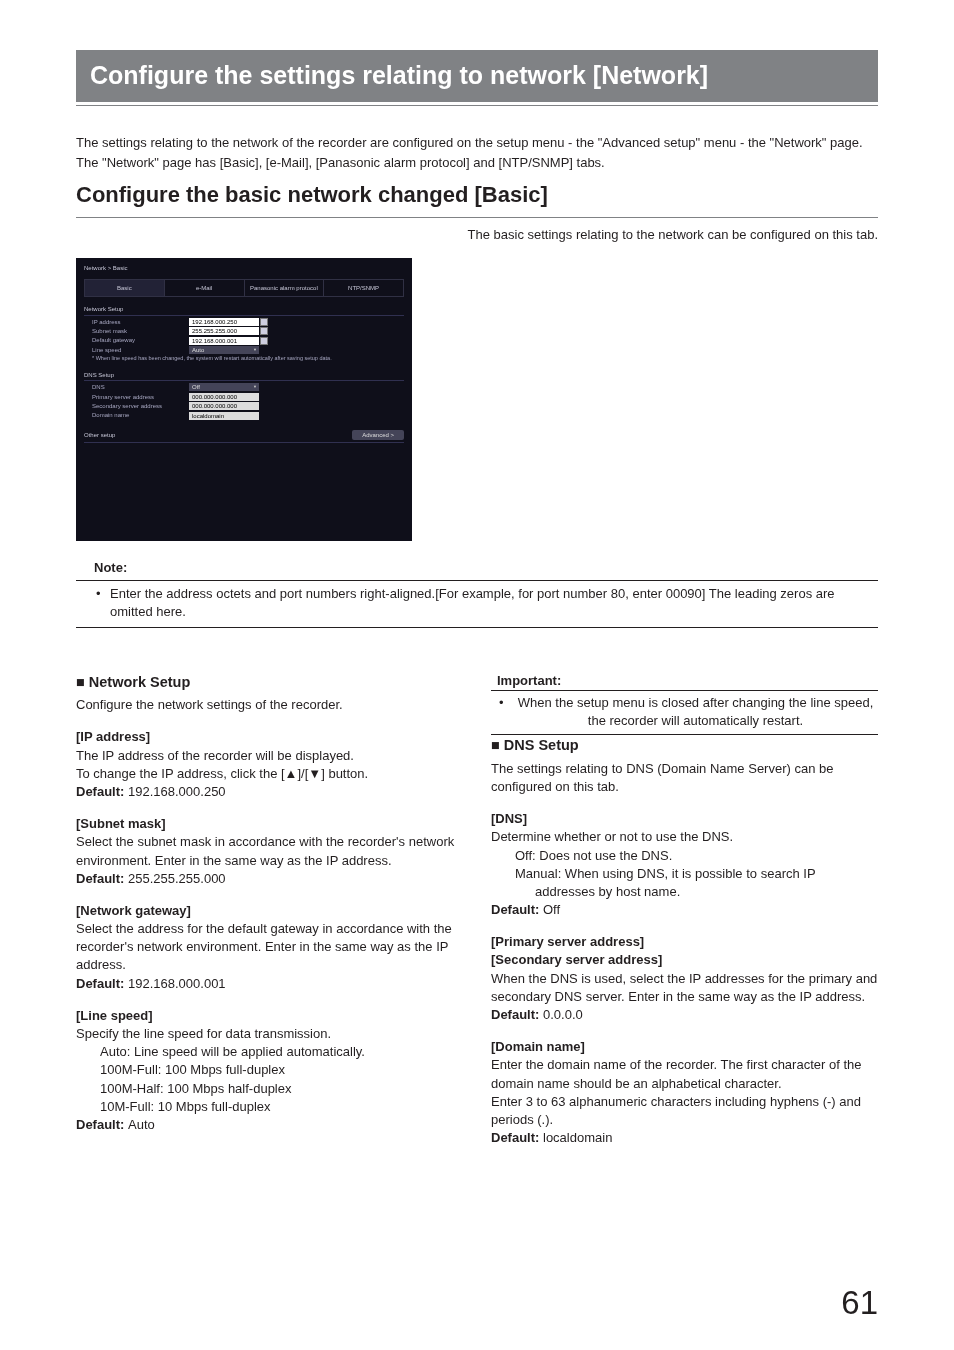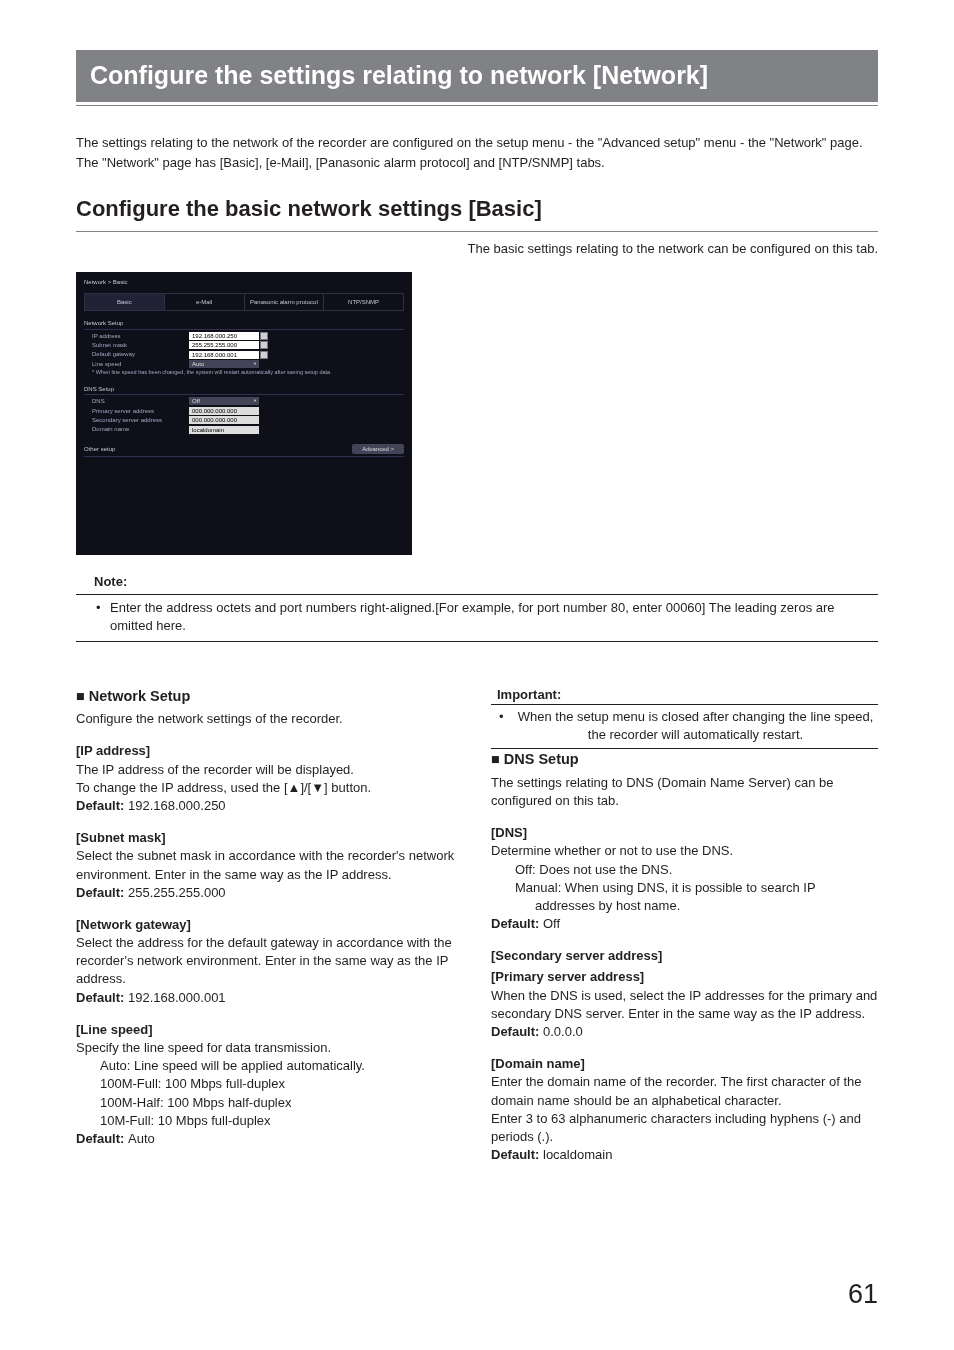"The settings relating to the" .intro { margin-bottom: 22px -> 8px }
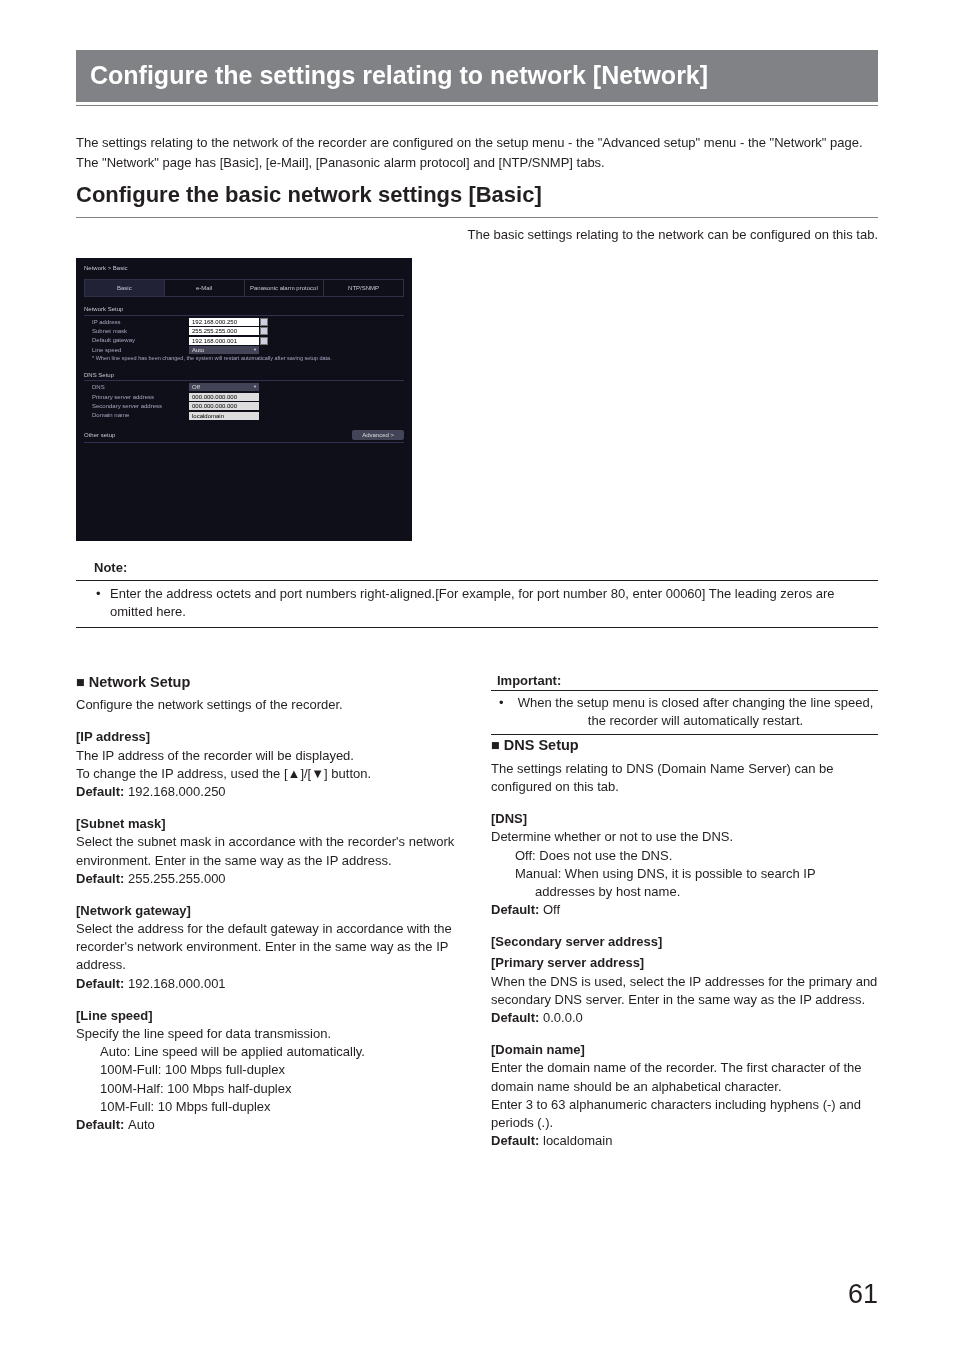"Configure the basic network settings" h2.section-heading { text: settings -> changed }
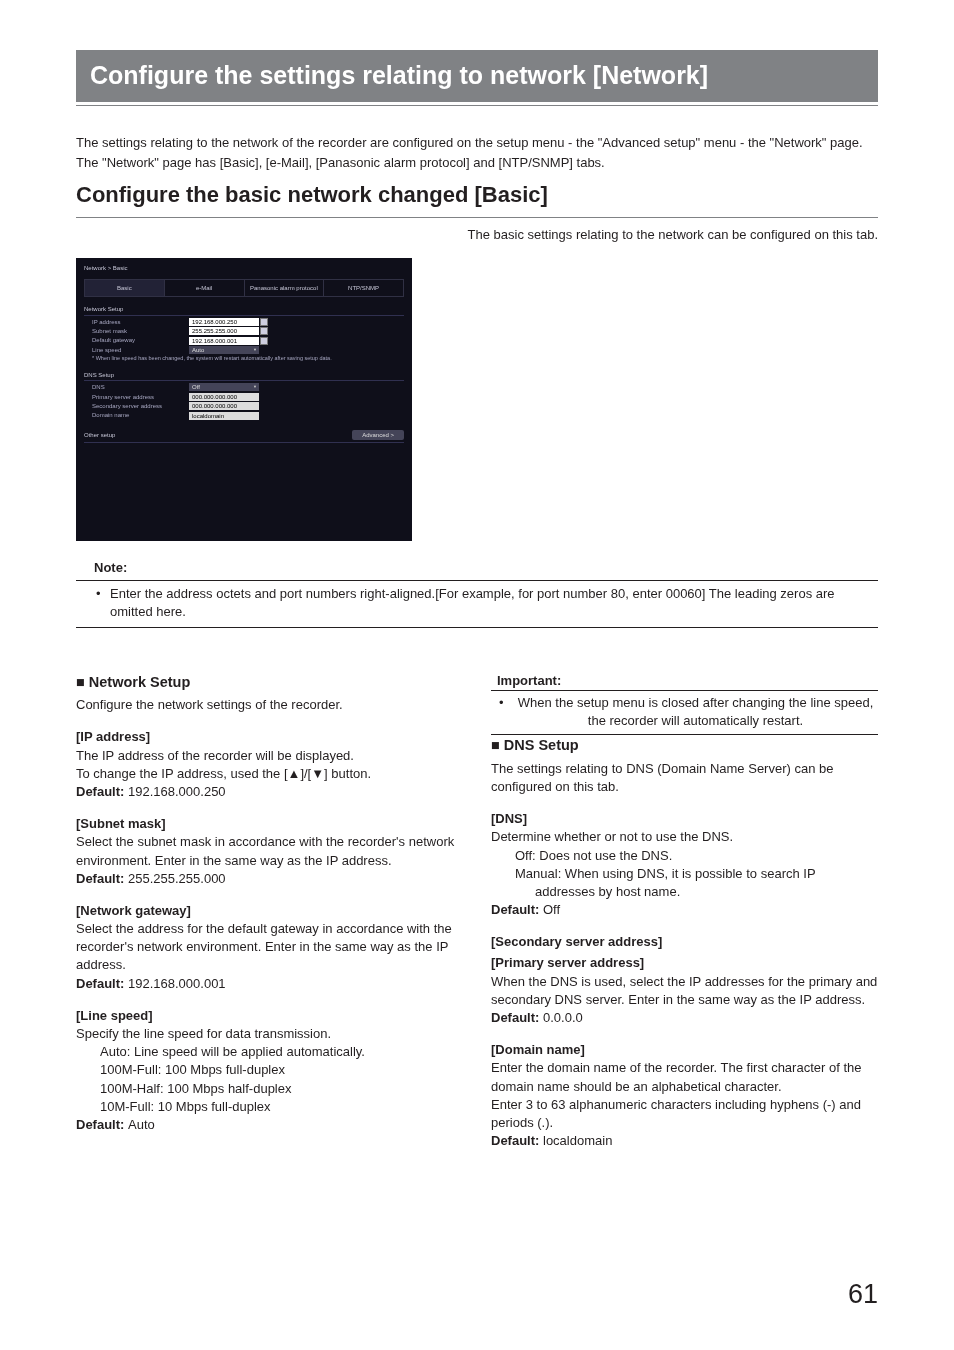"Enter the address octets and" li { text: 00060 -> 00090 }
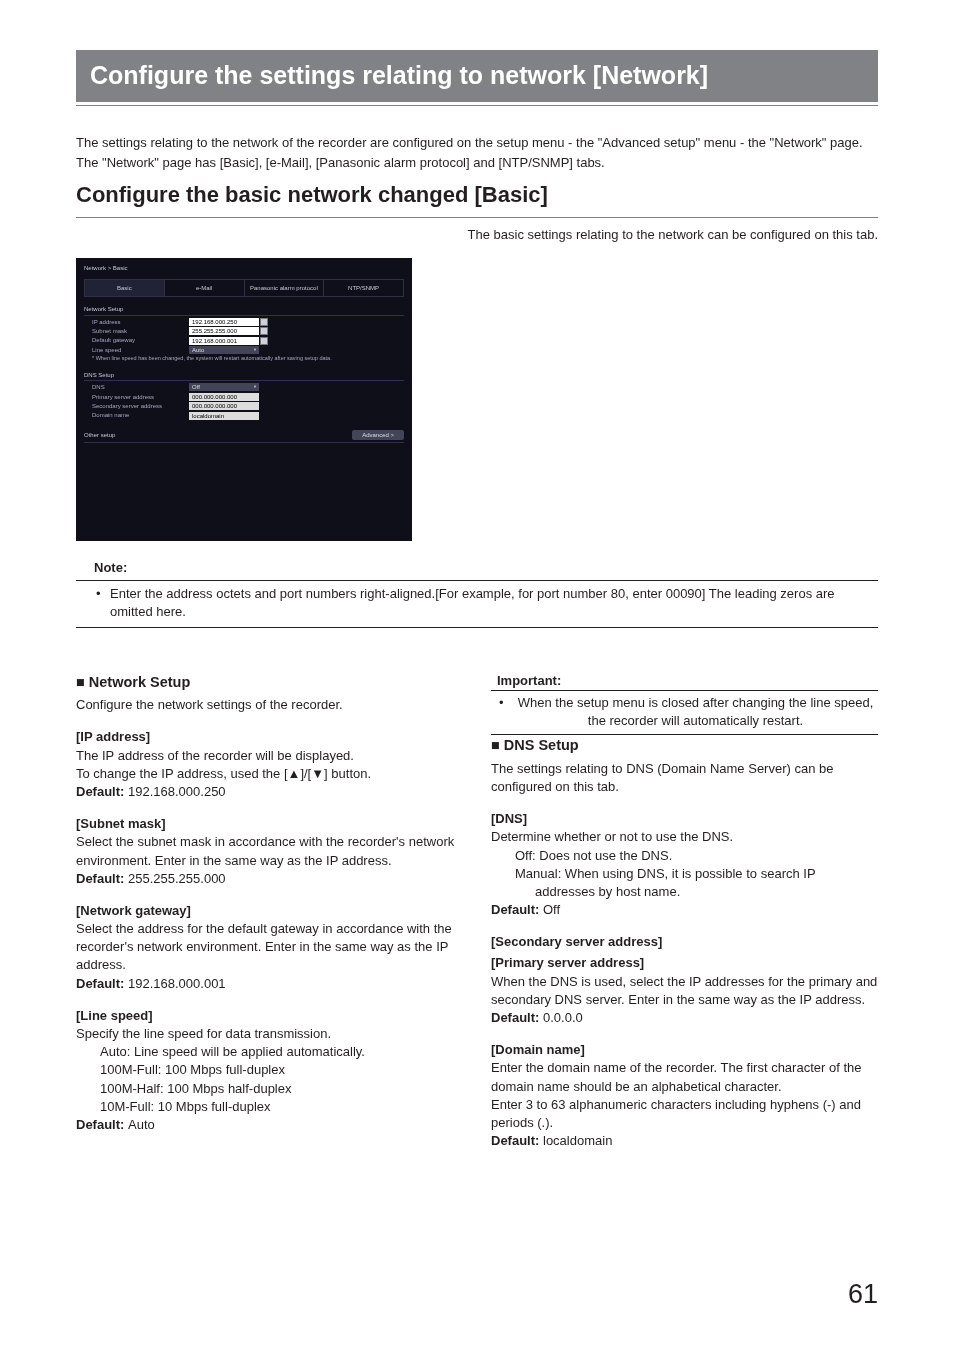"To change the IP address," div { text: used -> click }
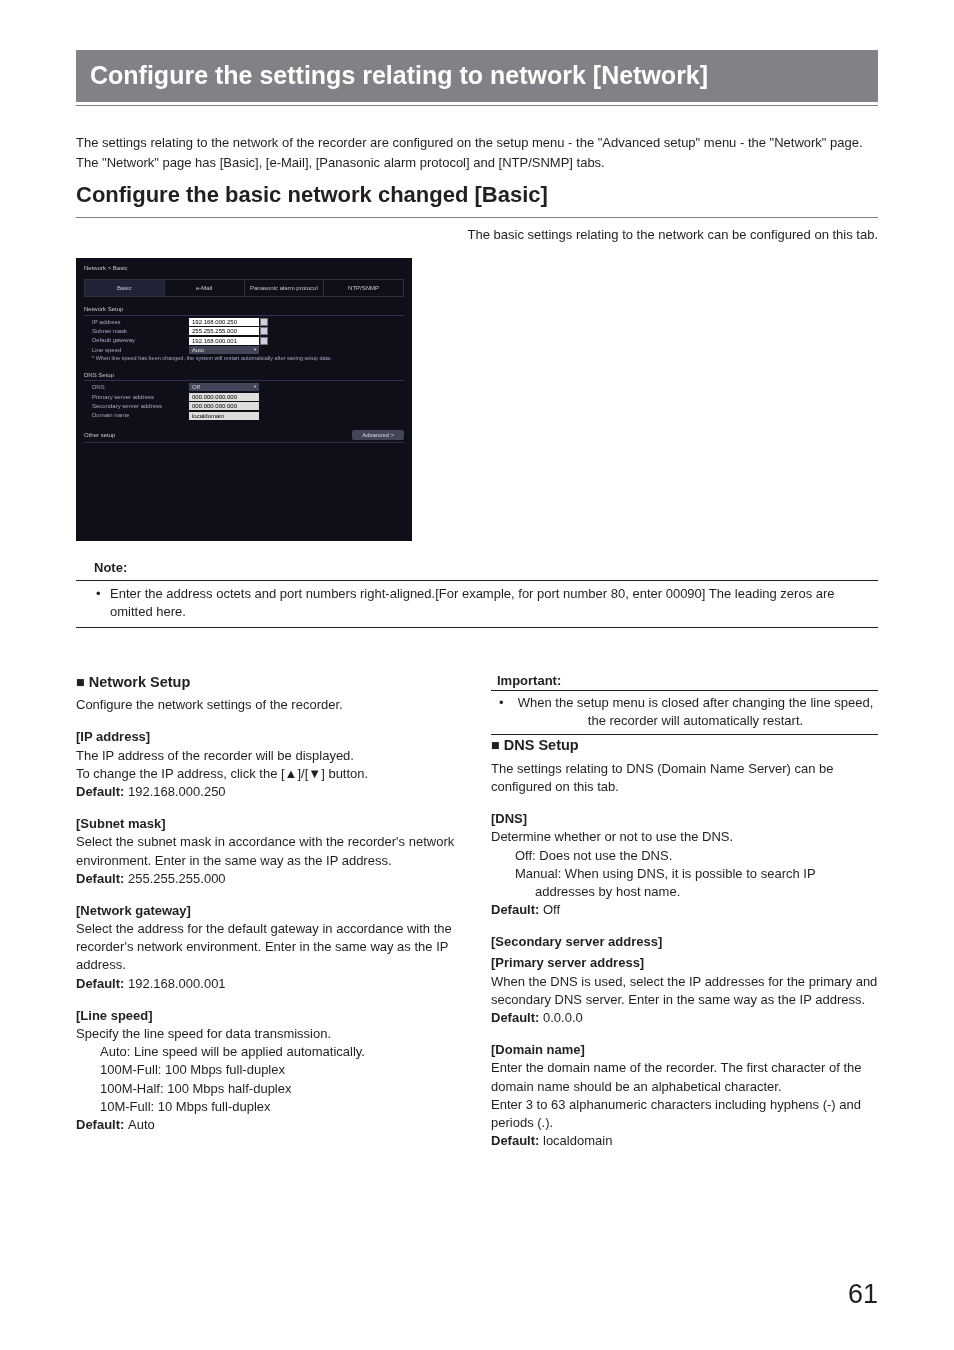"[Secondary server address]" div.field-title { order: before "[Primary server address]" -> after "[Primary server address]" }
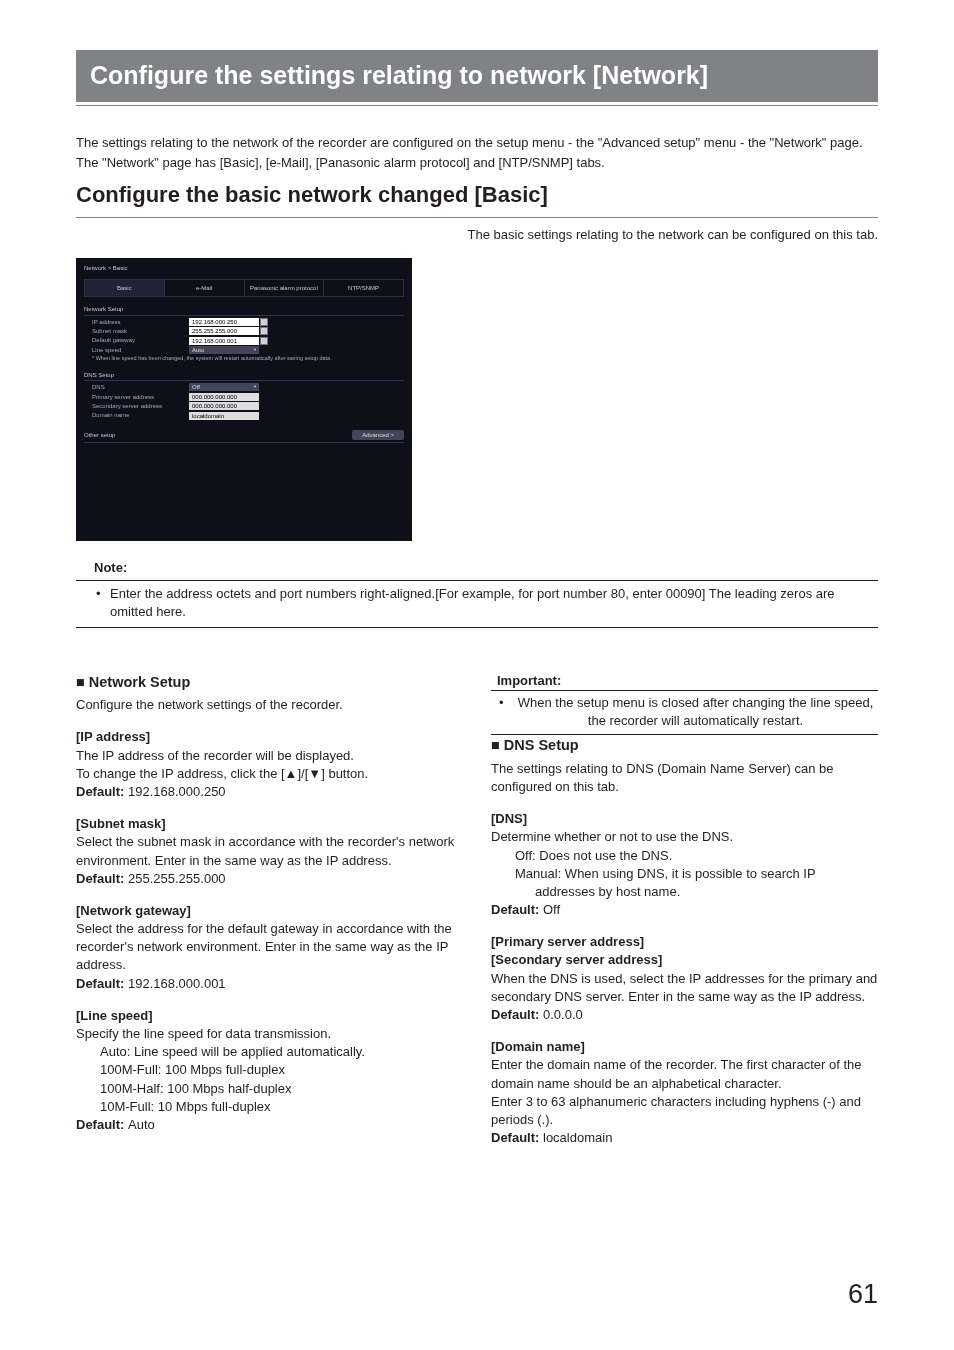"61" .page-num { bottom: 36px -> 24px; font-size: 27px -> 33px }
